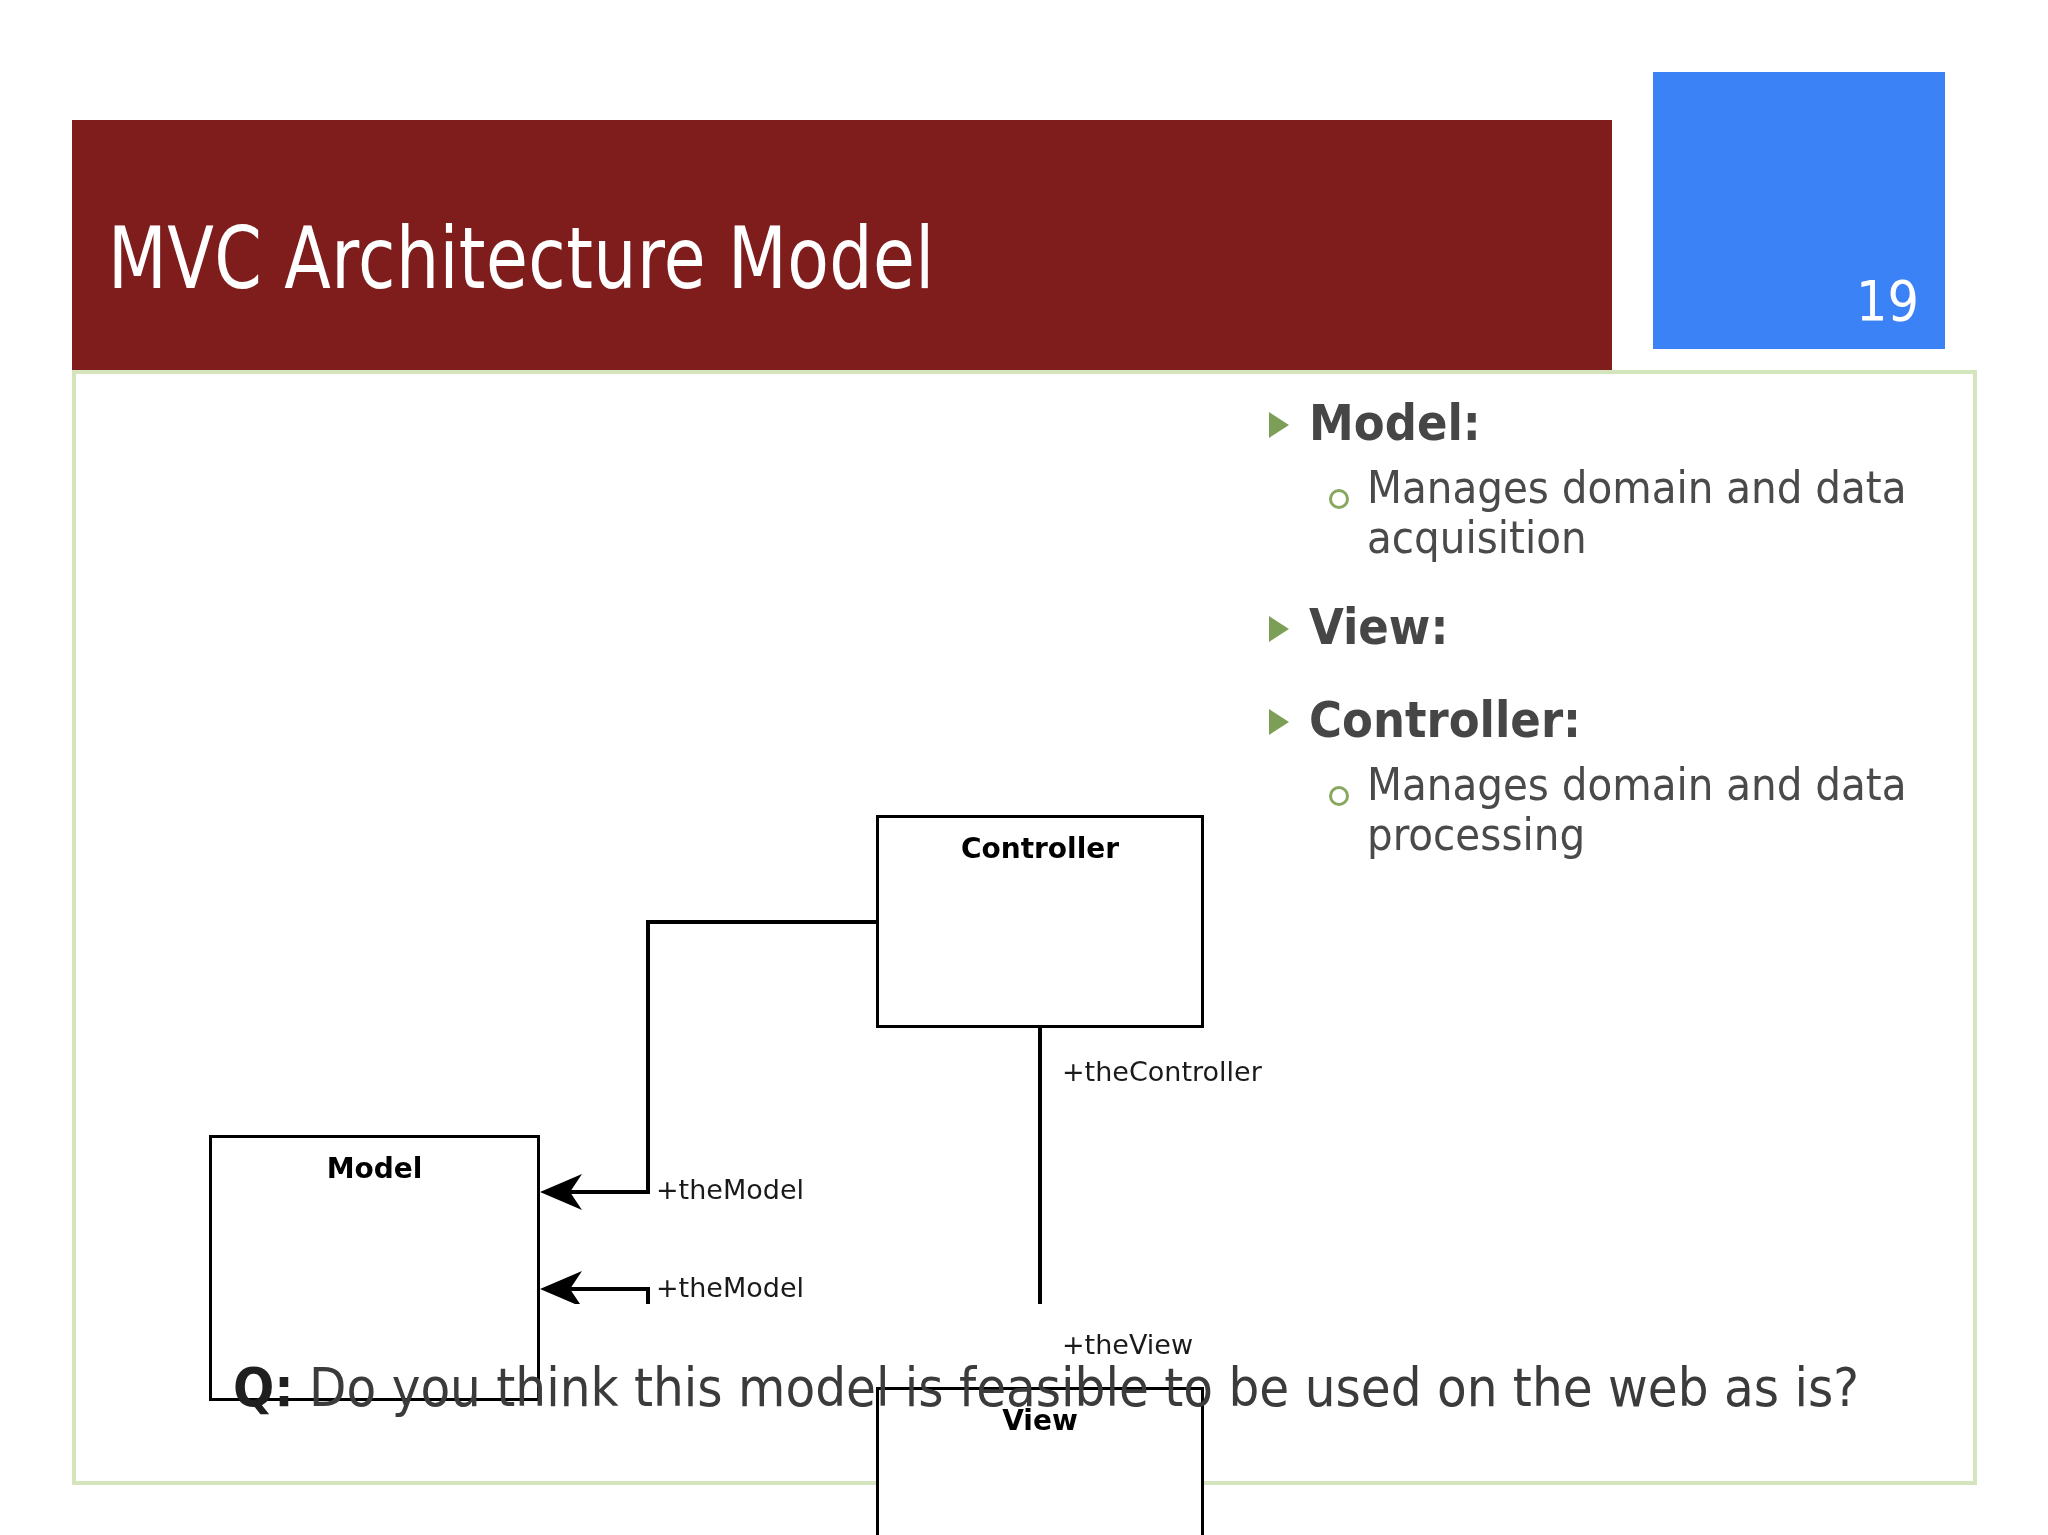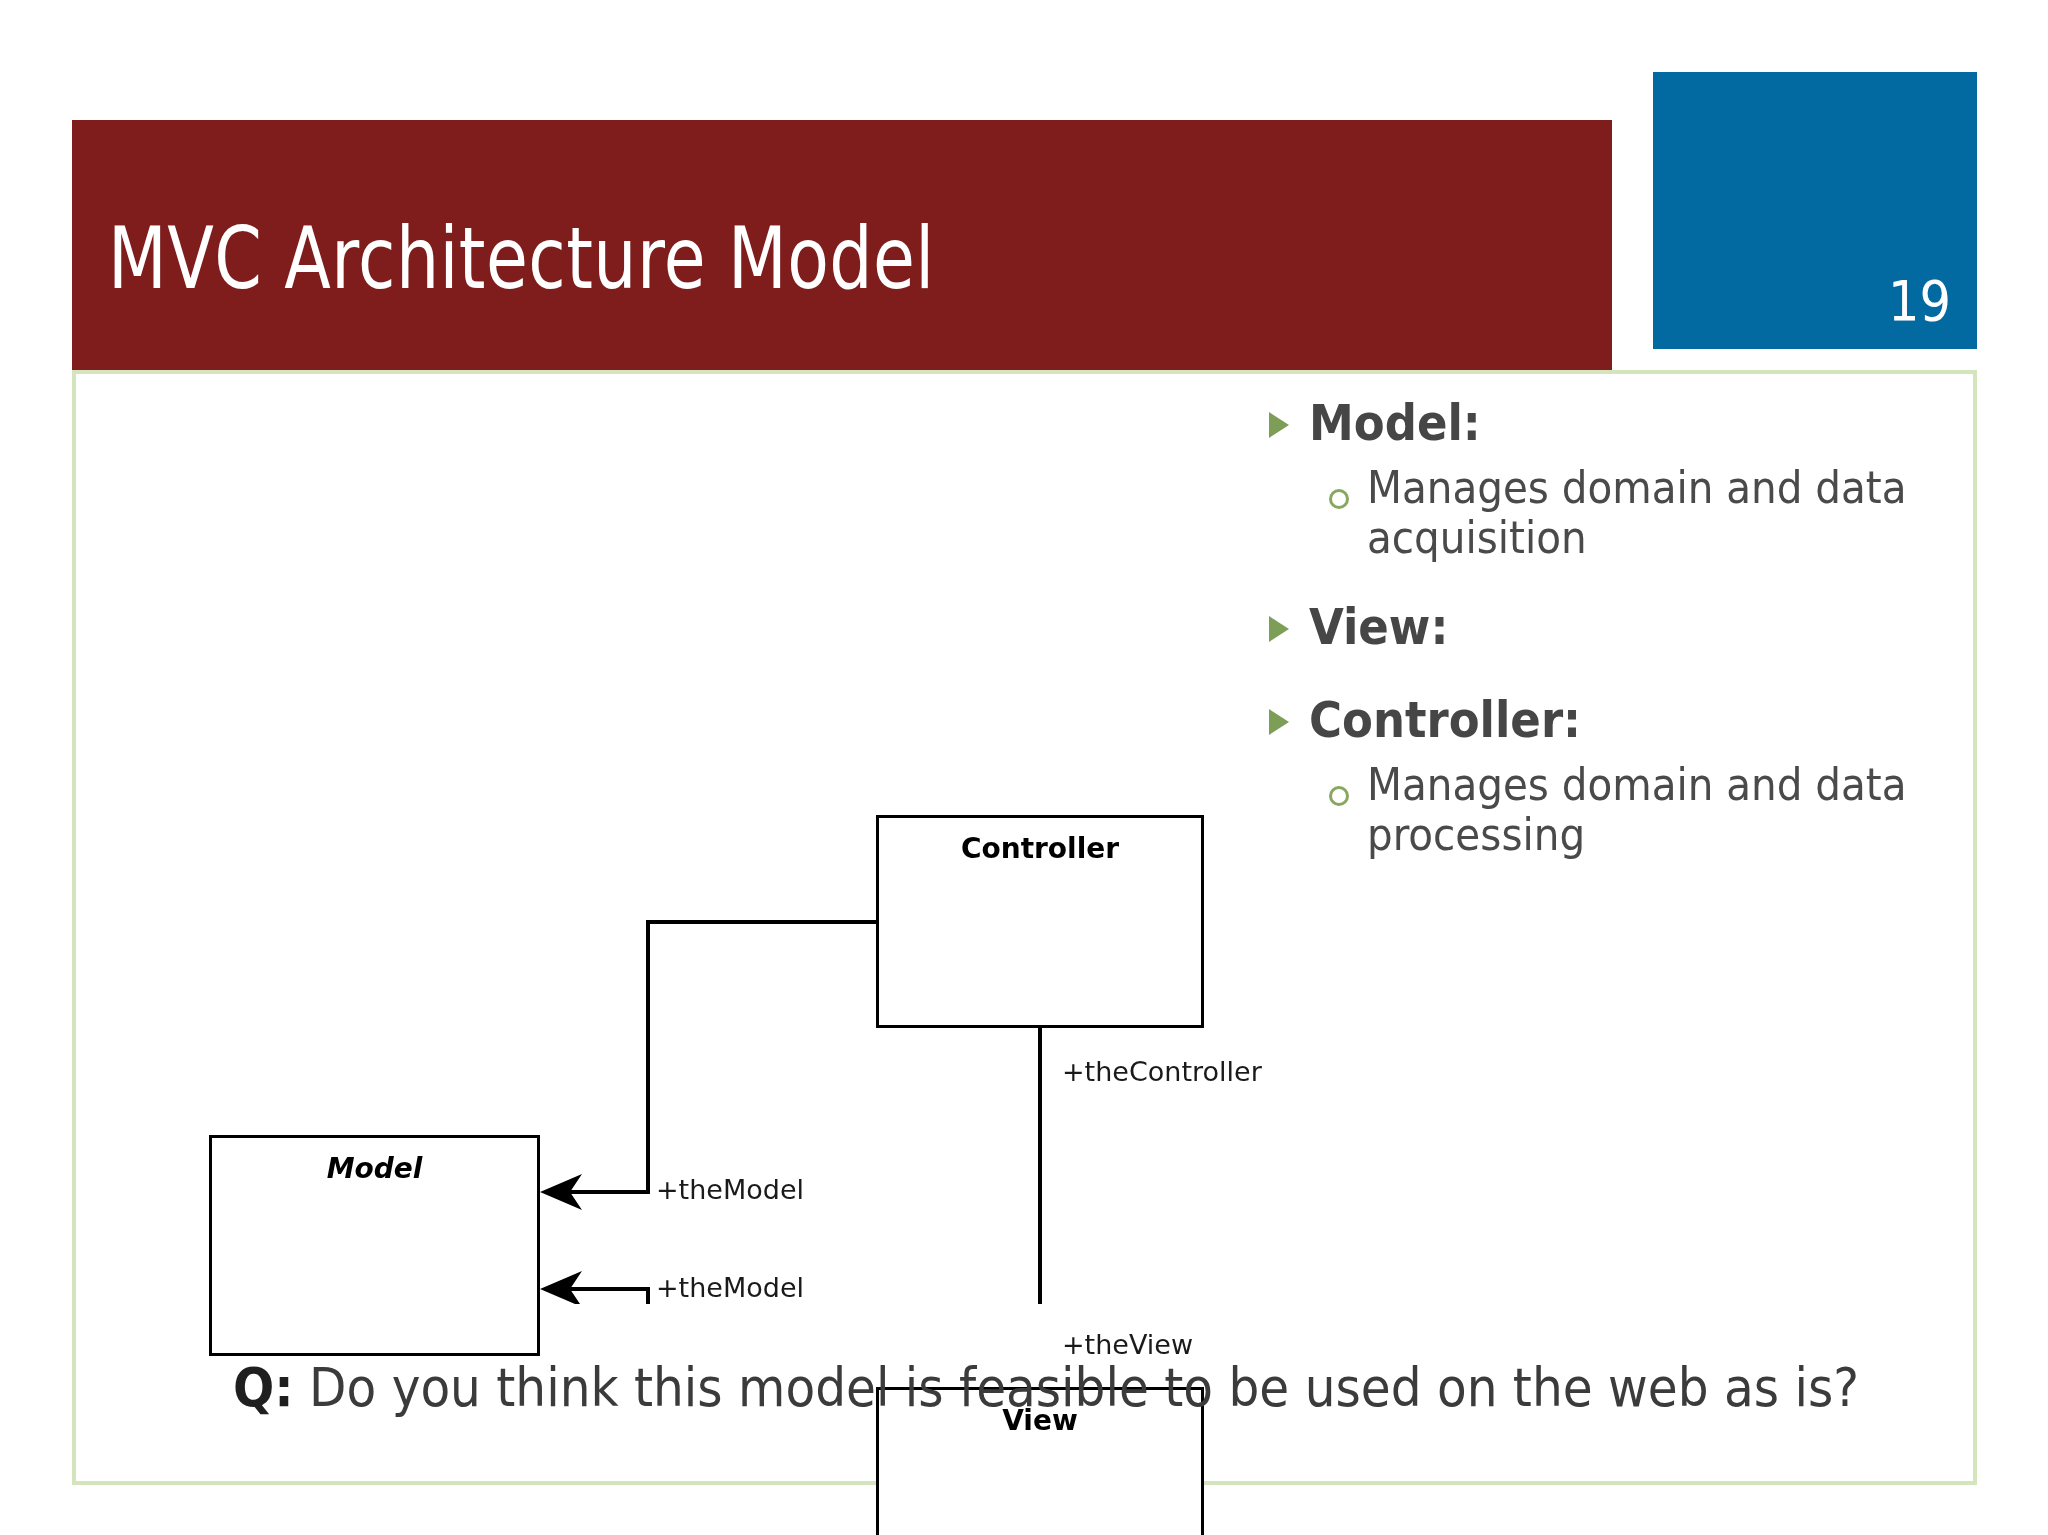"19" #page-number-box { background: #0369a1 -> #3b82f6; width: 324px -> 292px }
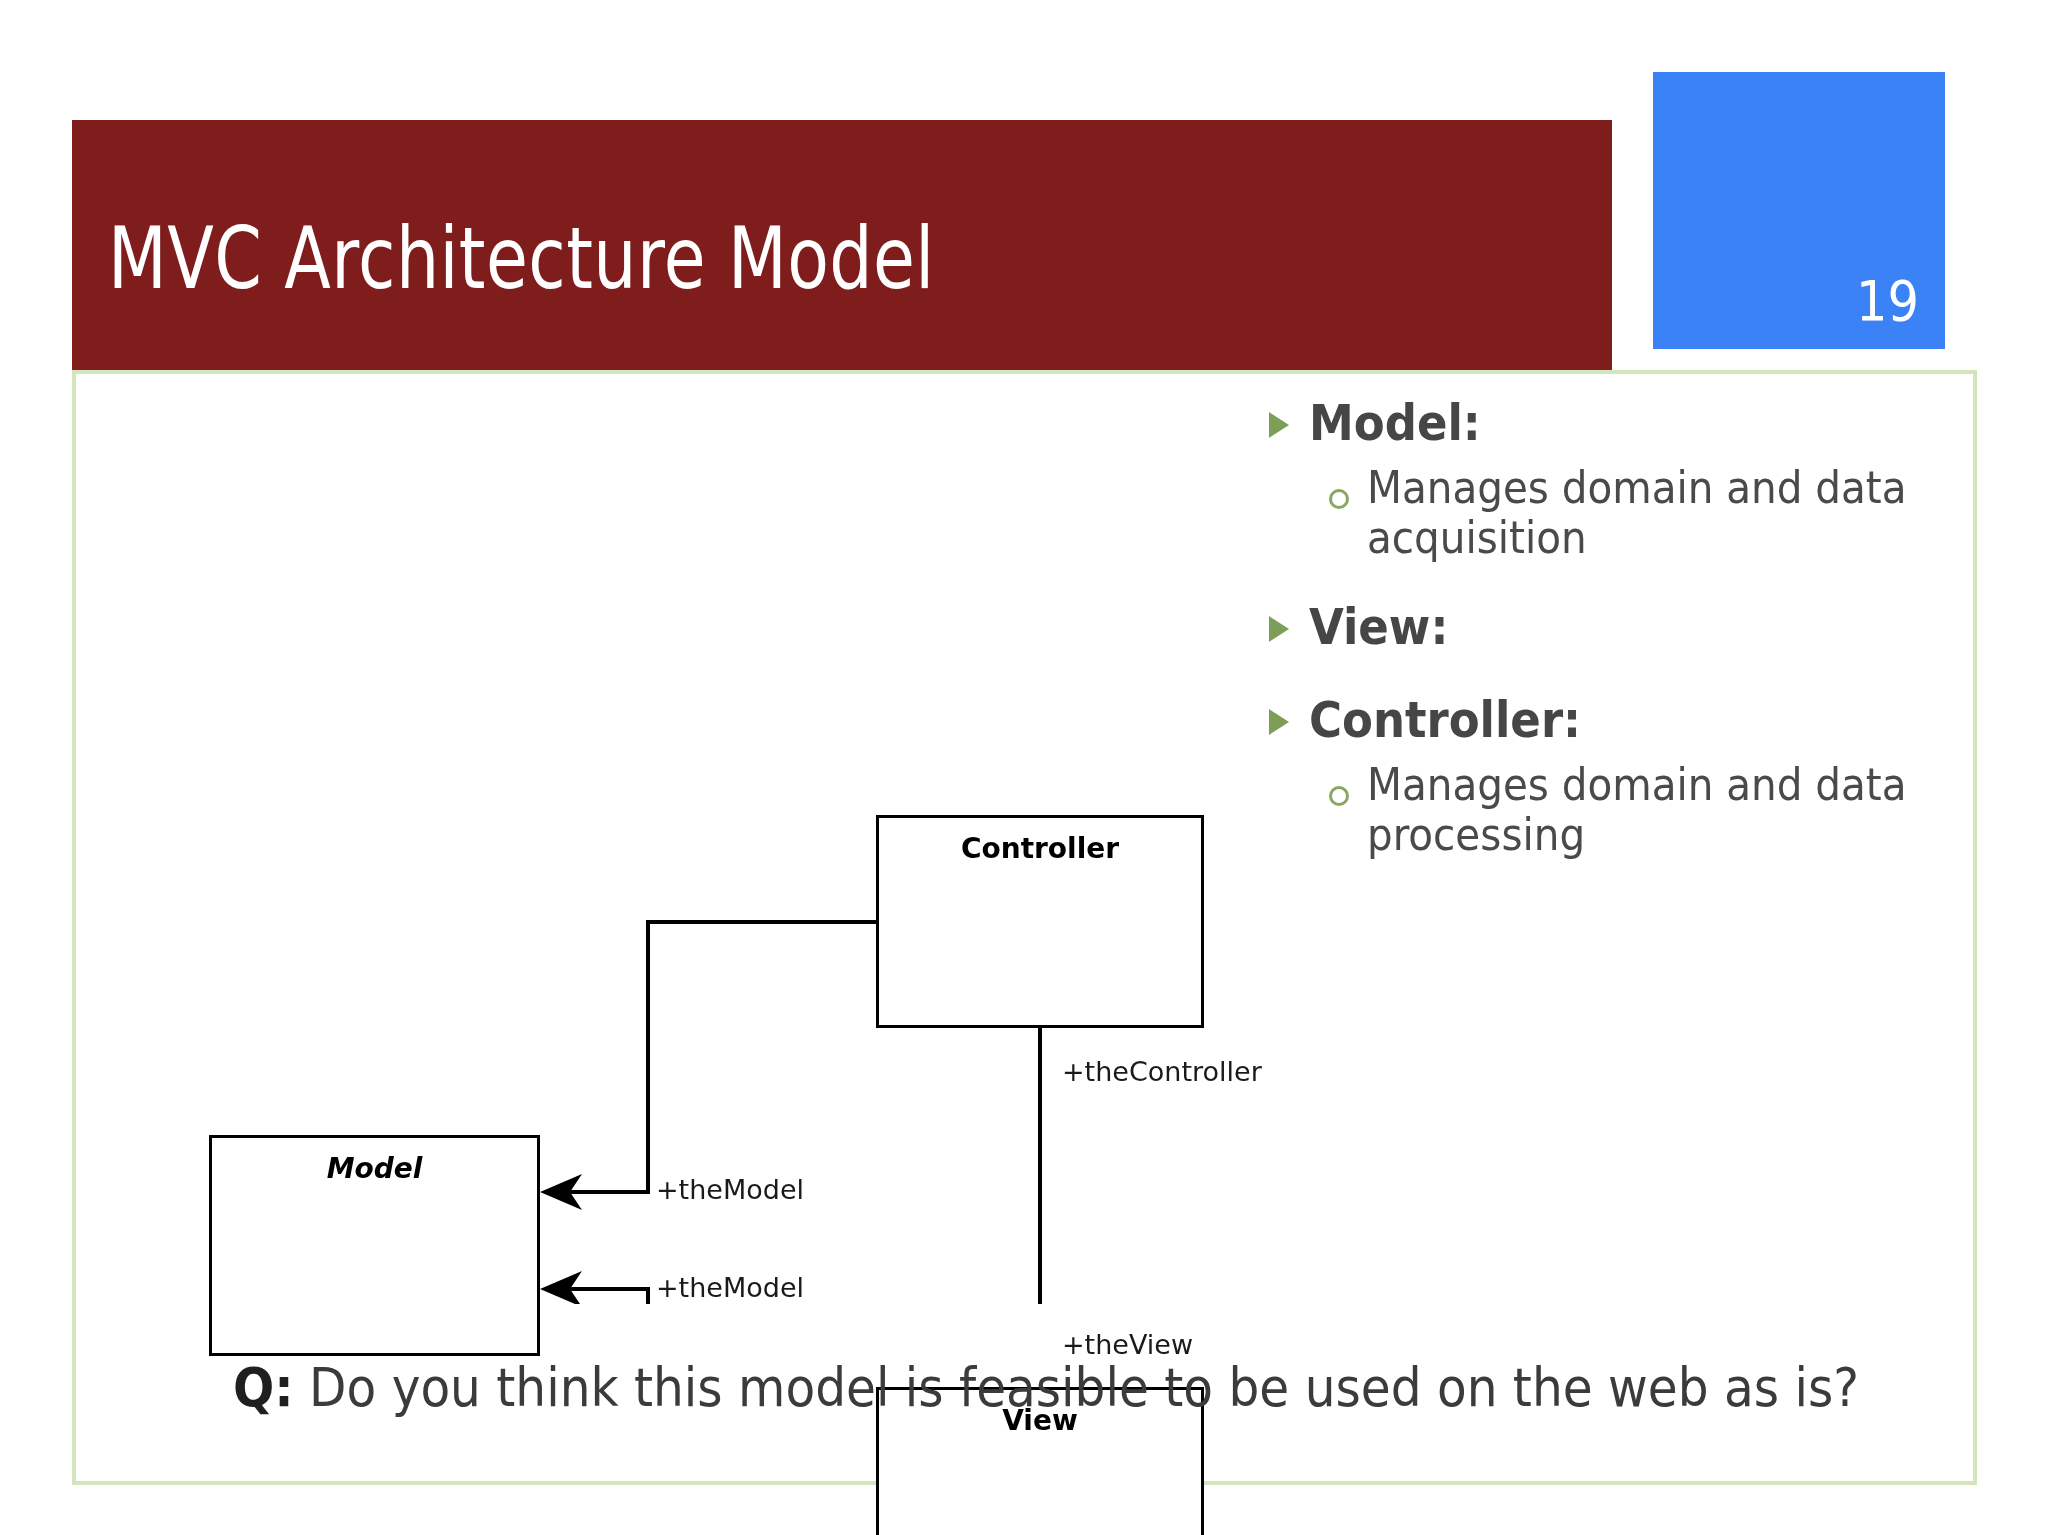"Model" #box-model { font-style: italic -> none; height: 221px -> 266px }
